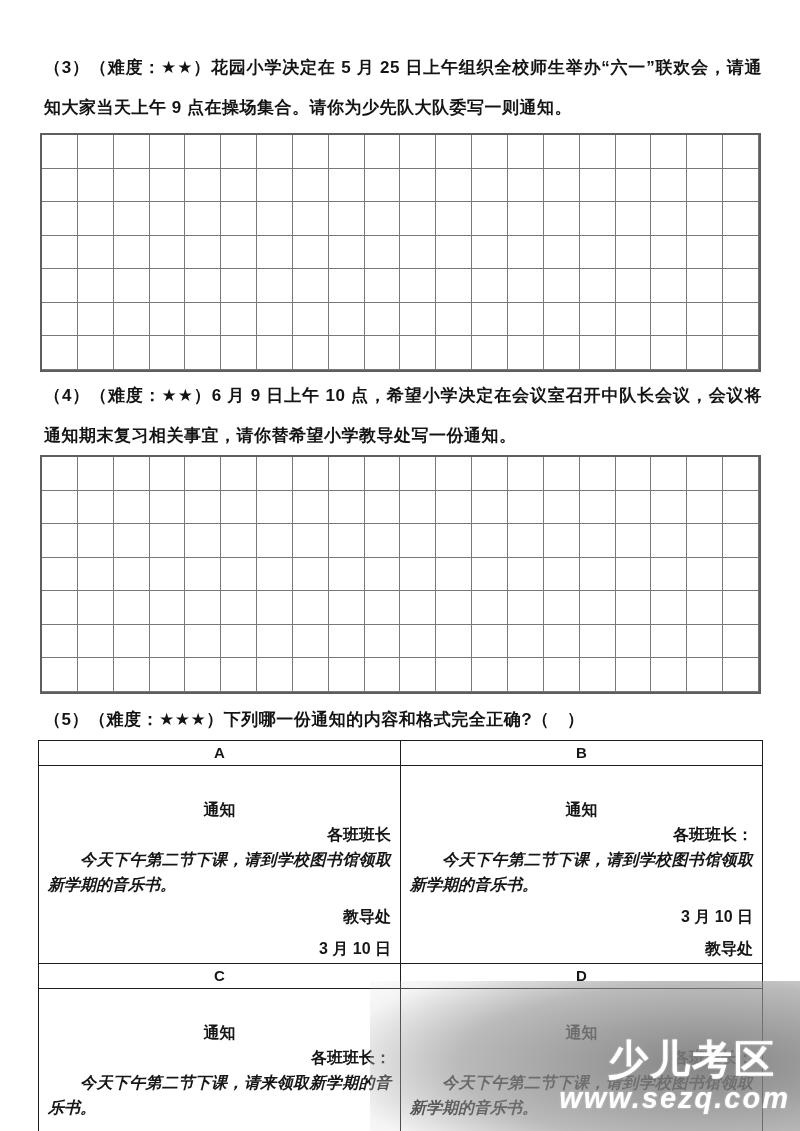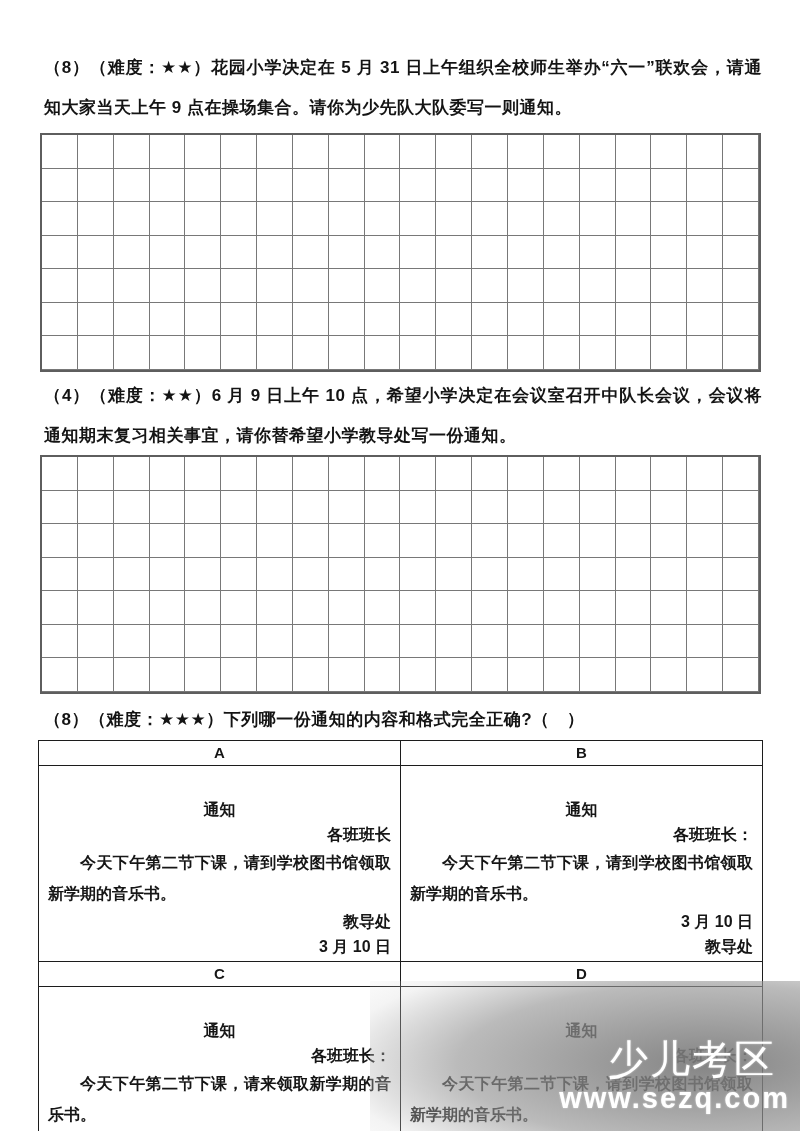"（8）（难度：★★）花园小学决定在 5 月 31" p.question { text: 8）（难度：★★）花园小学决定在 5 月 31 -> 3）（难度：★★）花园小学决定在 5 月 25 }
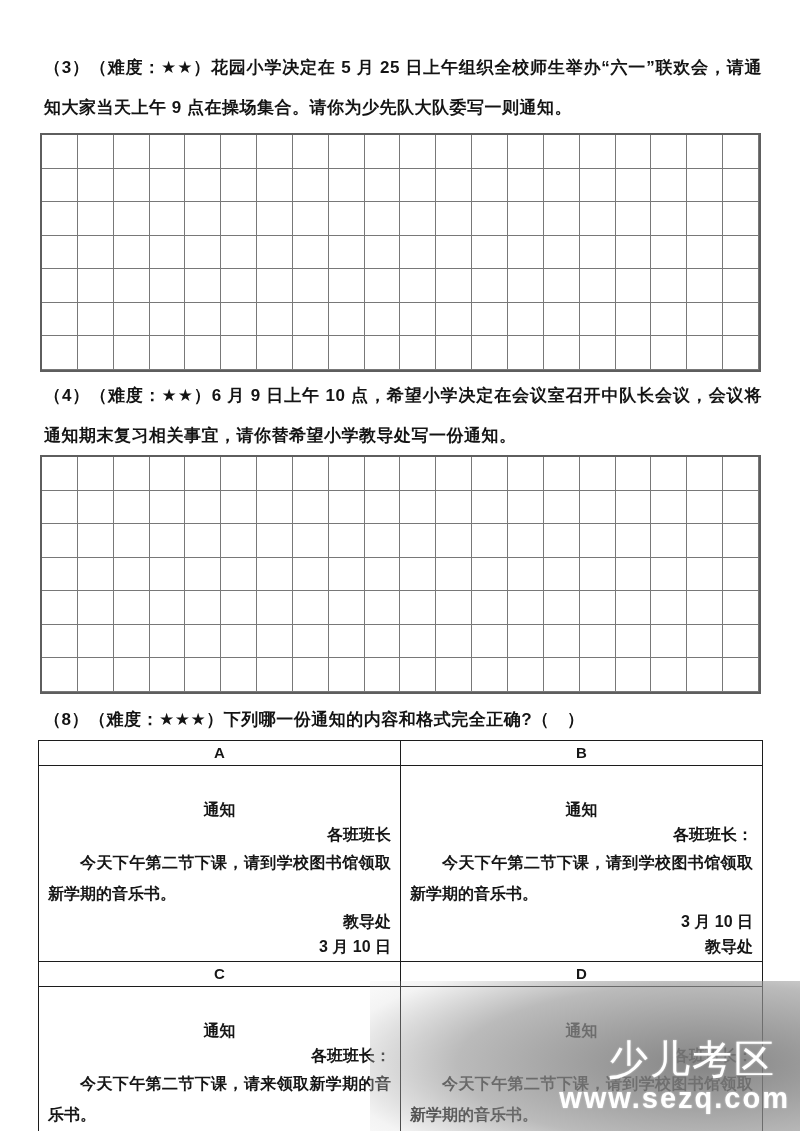"（8）（难度：★★★）下列哪一份通知的内容和格式完全正确?（ ）" p.question { text: 8 -> 5 }
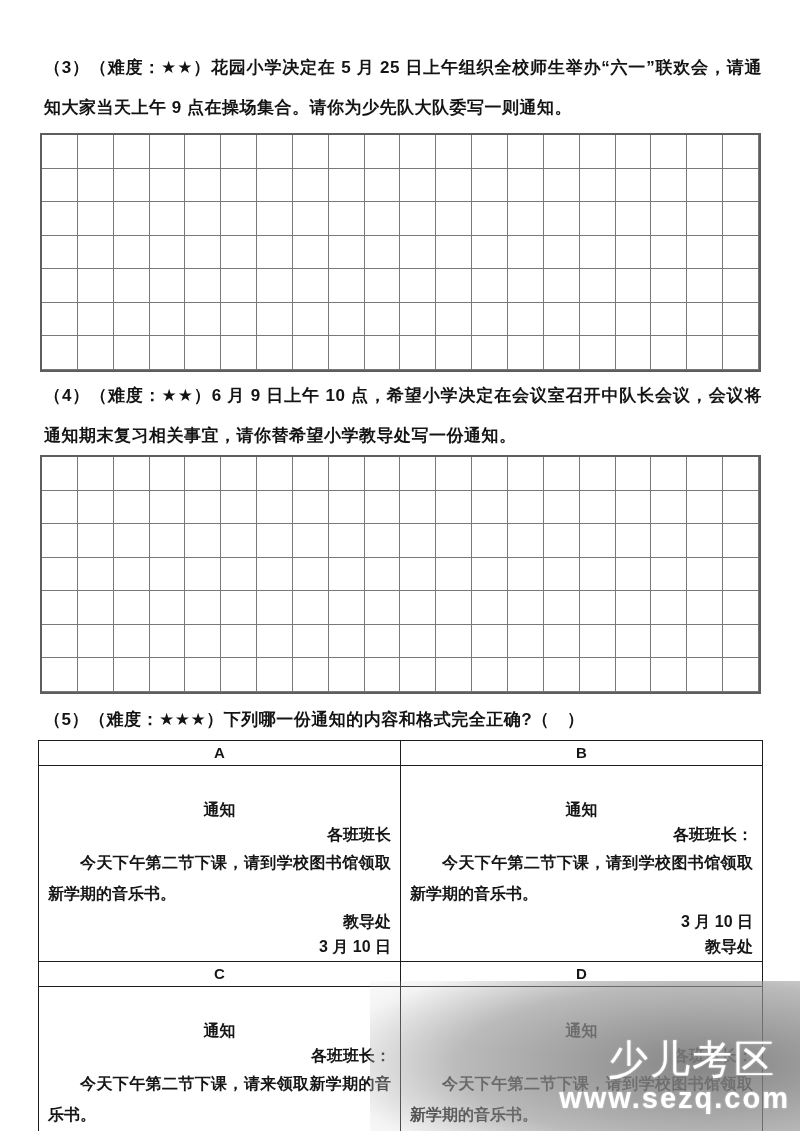"今天下午第二节下课，请到学校图书馆领取新学期的音乐书。" .notice-body { font-style: none -> italic; line-height: 31px -> 25px }
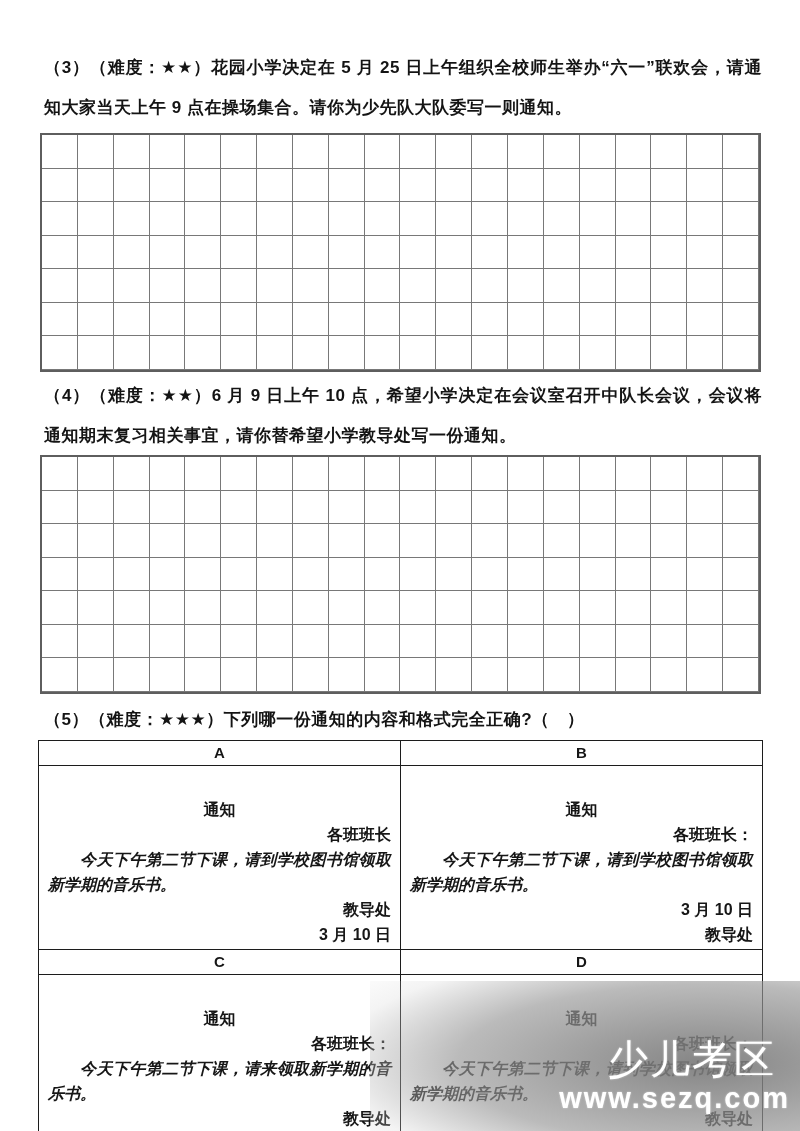"教导处" .notice-sign { margin-top: none -> 7px }
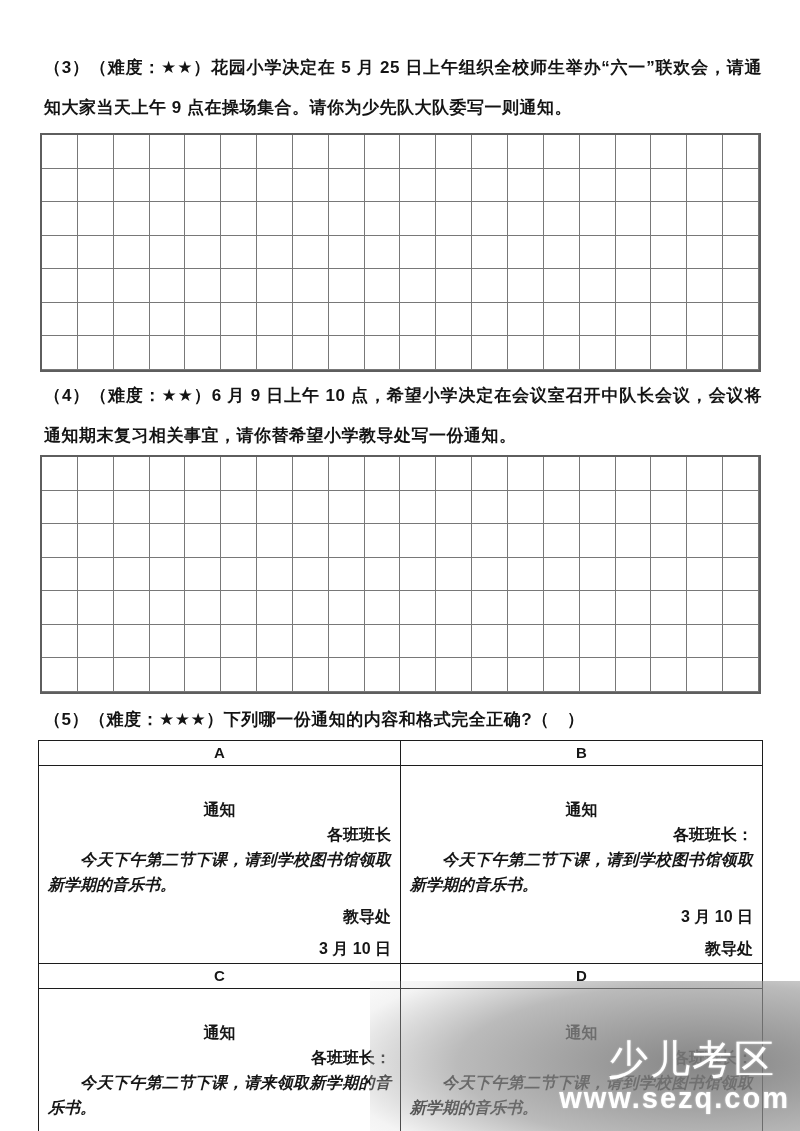"少儿考区" .wm-brand { font-weight: 400 -> 700 }
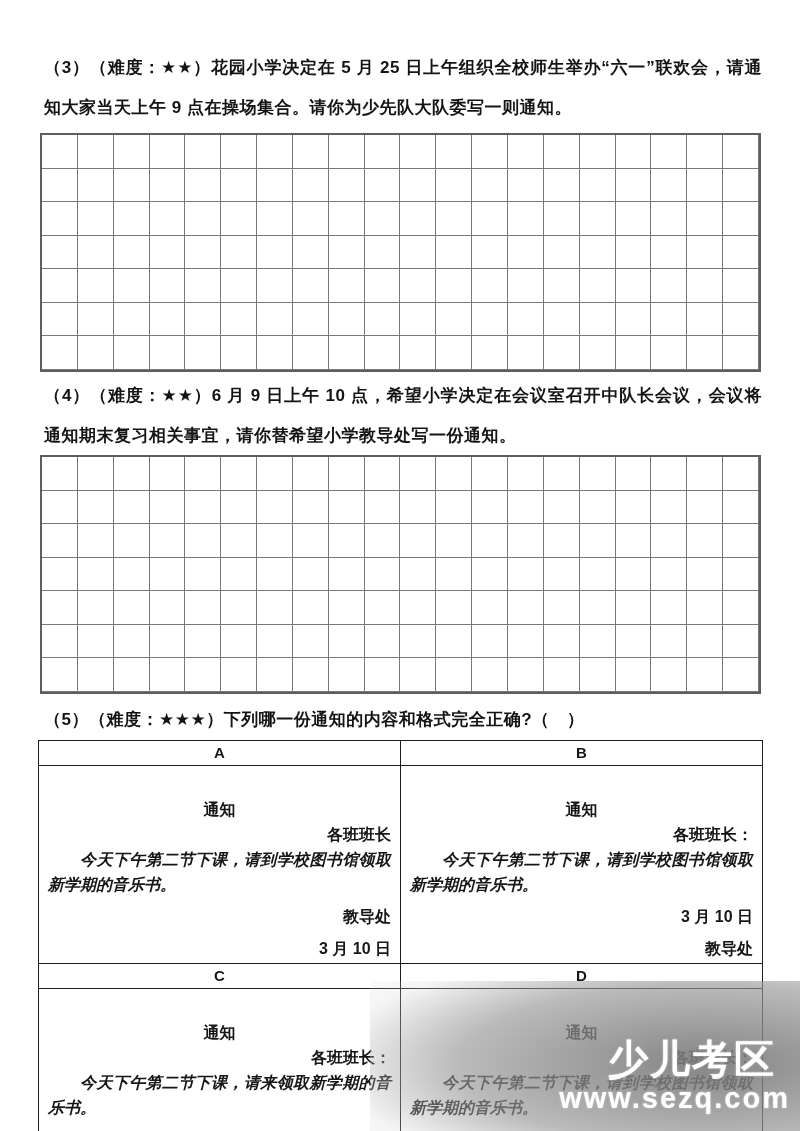"www.sezq.com" .wm-url { font-style: none -> italic }
